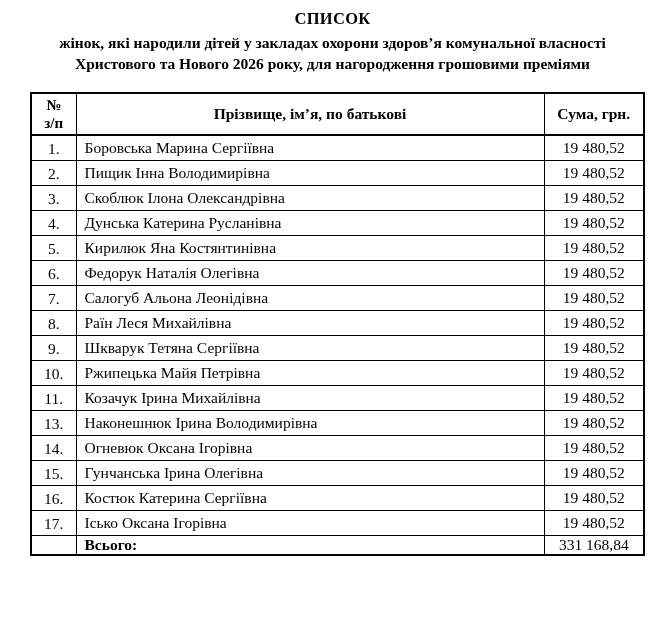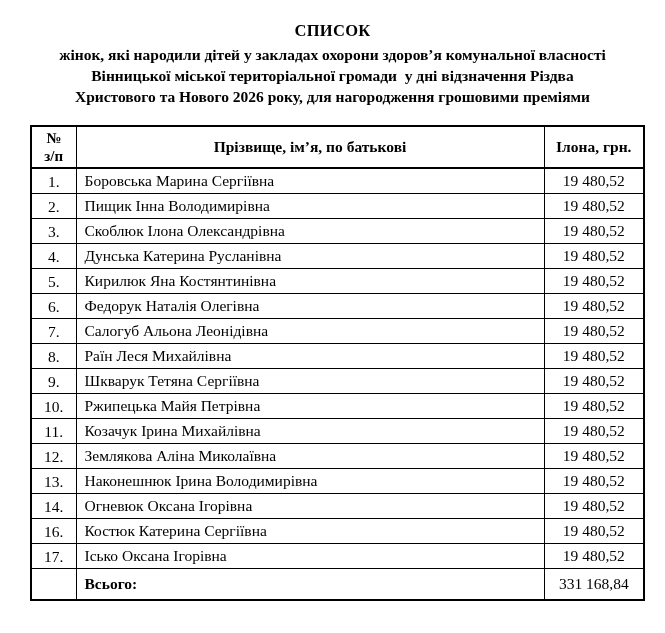"СПИСОК" .page { padding-top: 21px -> 9px }
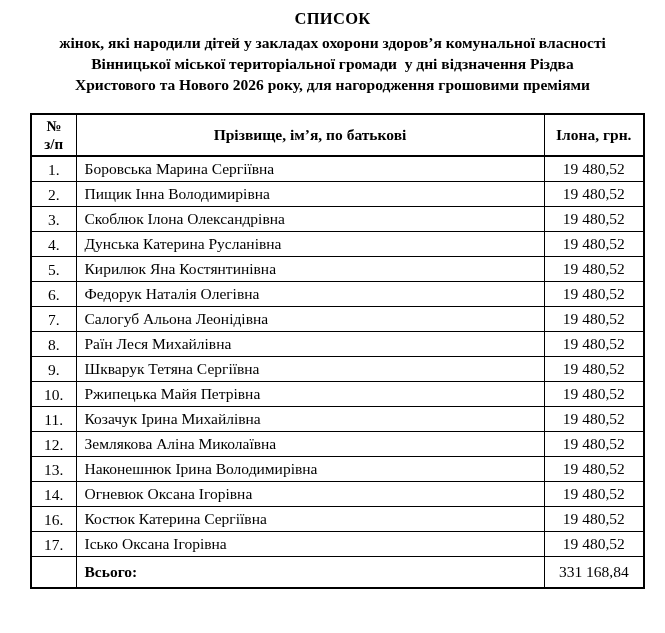"Вінницької міської територіальної" div.subtitle-line { html: <div>Вінницької міської територіальної громади у дні відзначення Різдва</div> -> none }
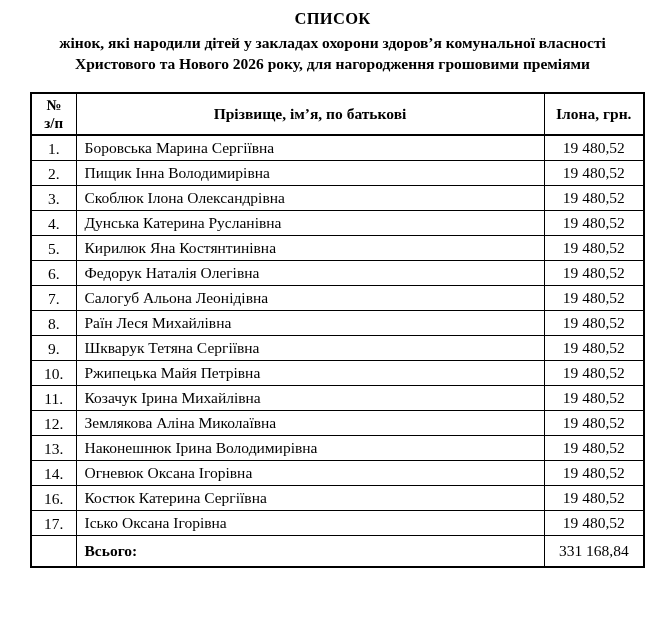"Ілона, грн." th { text: Ілона -> Сума }
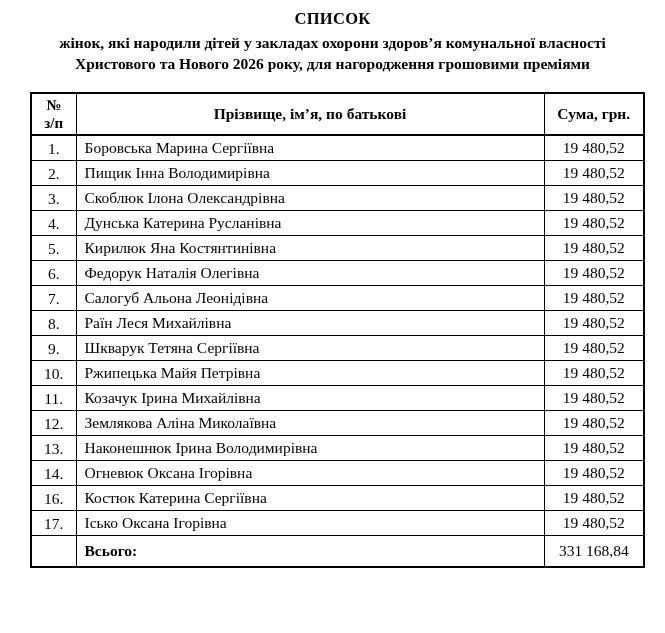"12." tr { html: <tr> <td>12.</td> <td>Землякова Аліна Миколаївна</td> <td>19 480,52</td> </tr> -> none }
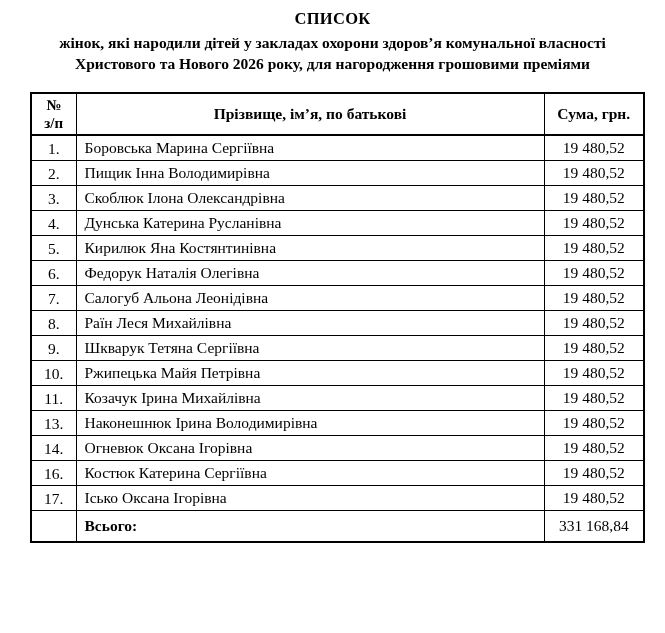"15." tr { html: none -> <tr> <td>15.</td> <td>Гунчанська Ірина Олегівна</td> <td>19 480,52</td> </tr> }
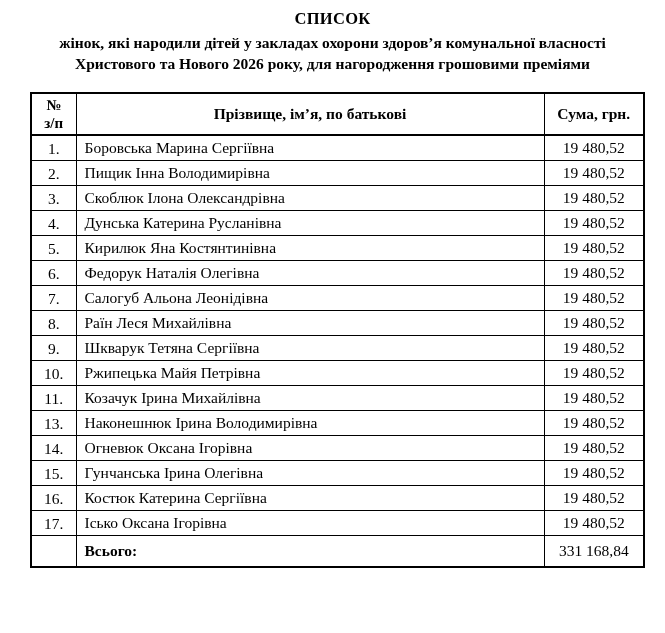"Всього:" table.awards tfoot td { height: 32px -> 20px }
